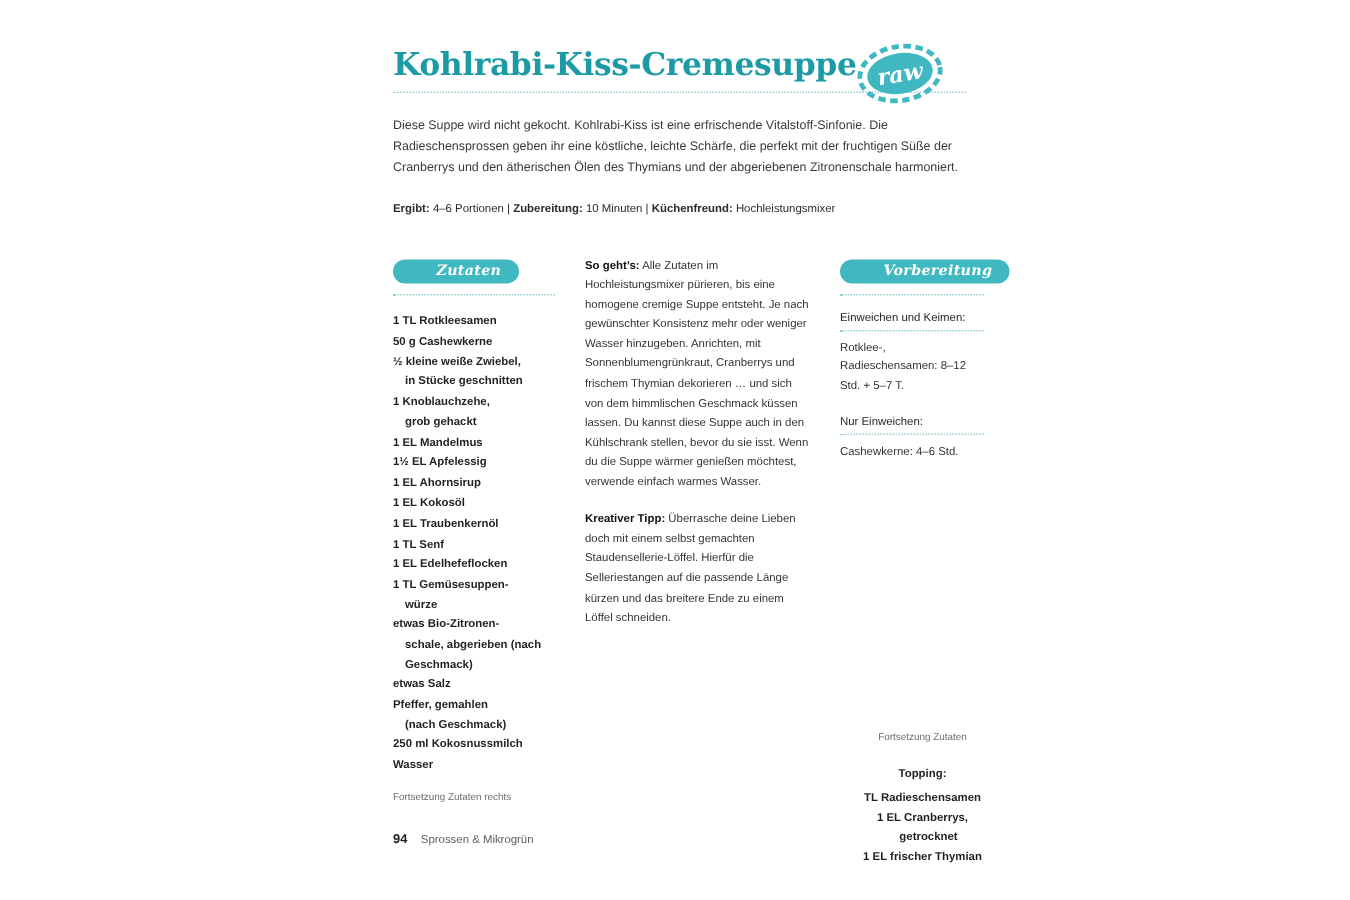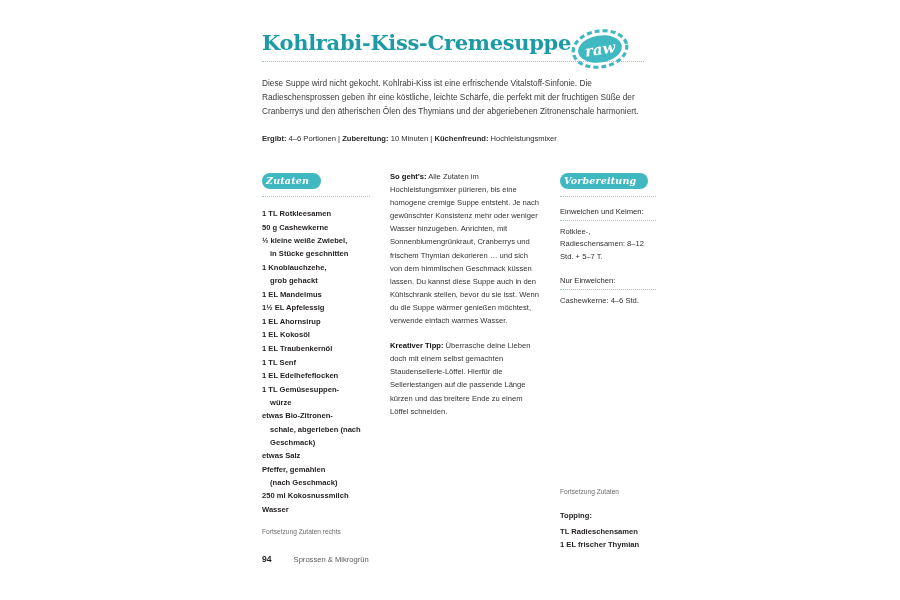"Zutaten" .pill { padding: 2px 12px 3px 4px -> 2px 12px 3px 29px }
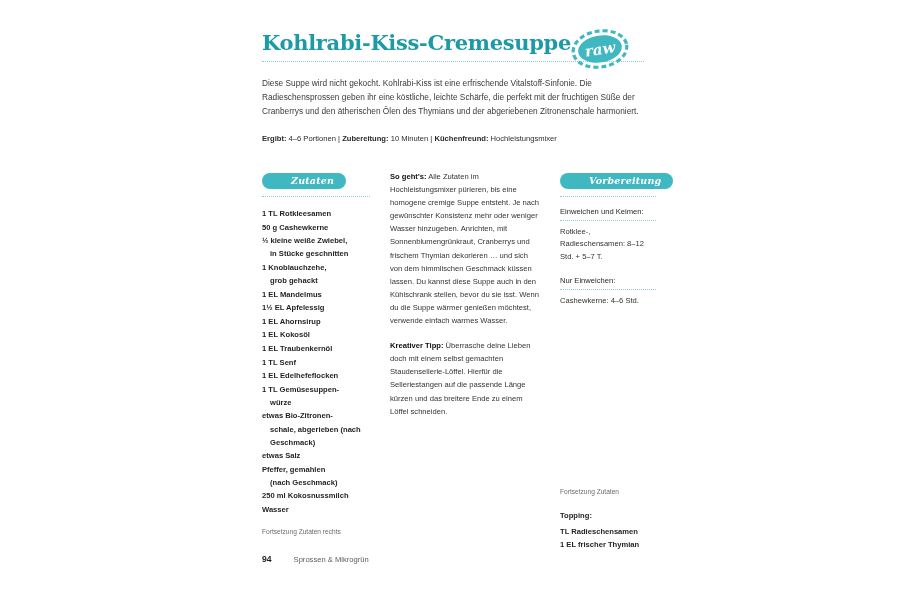"Topping:" .cont-wrap { text-align: none -> center }
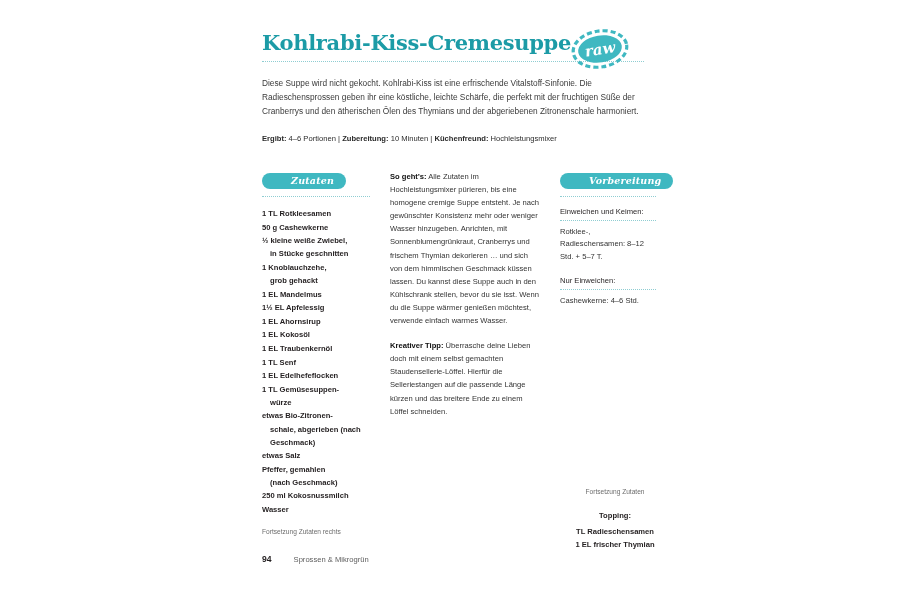"1 EL Cranberrys," li { html: none -> <li><span>1 EL Cranberrys,</span><span>getrocknet</span></li> }
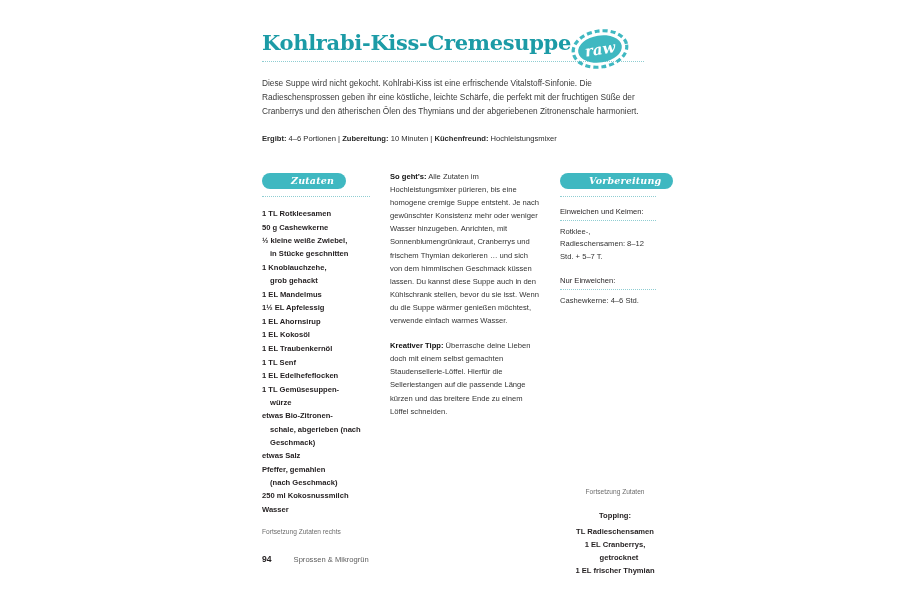"Sprossen & Mikrogrün" .footer-text { margin-left: 13px -> none }
